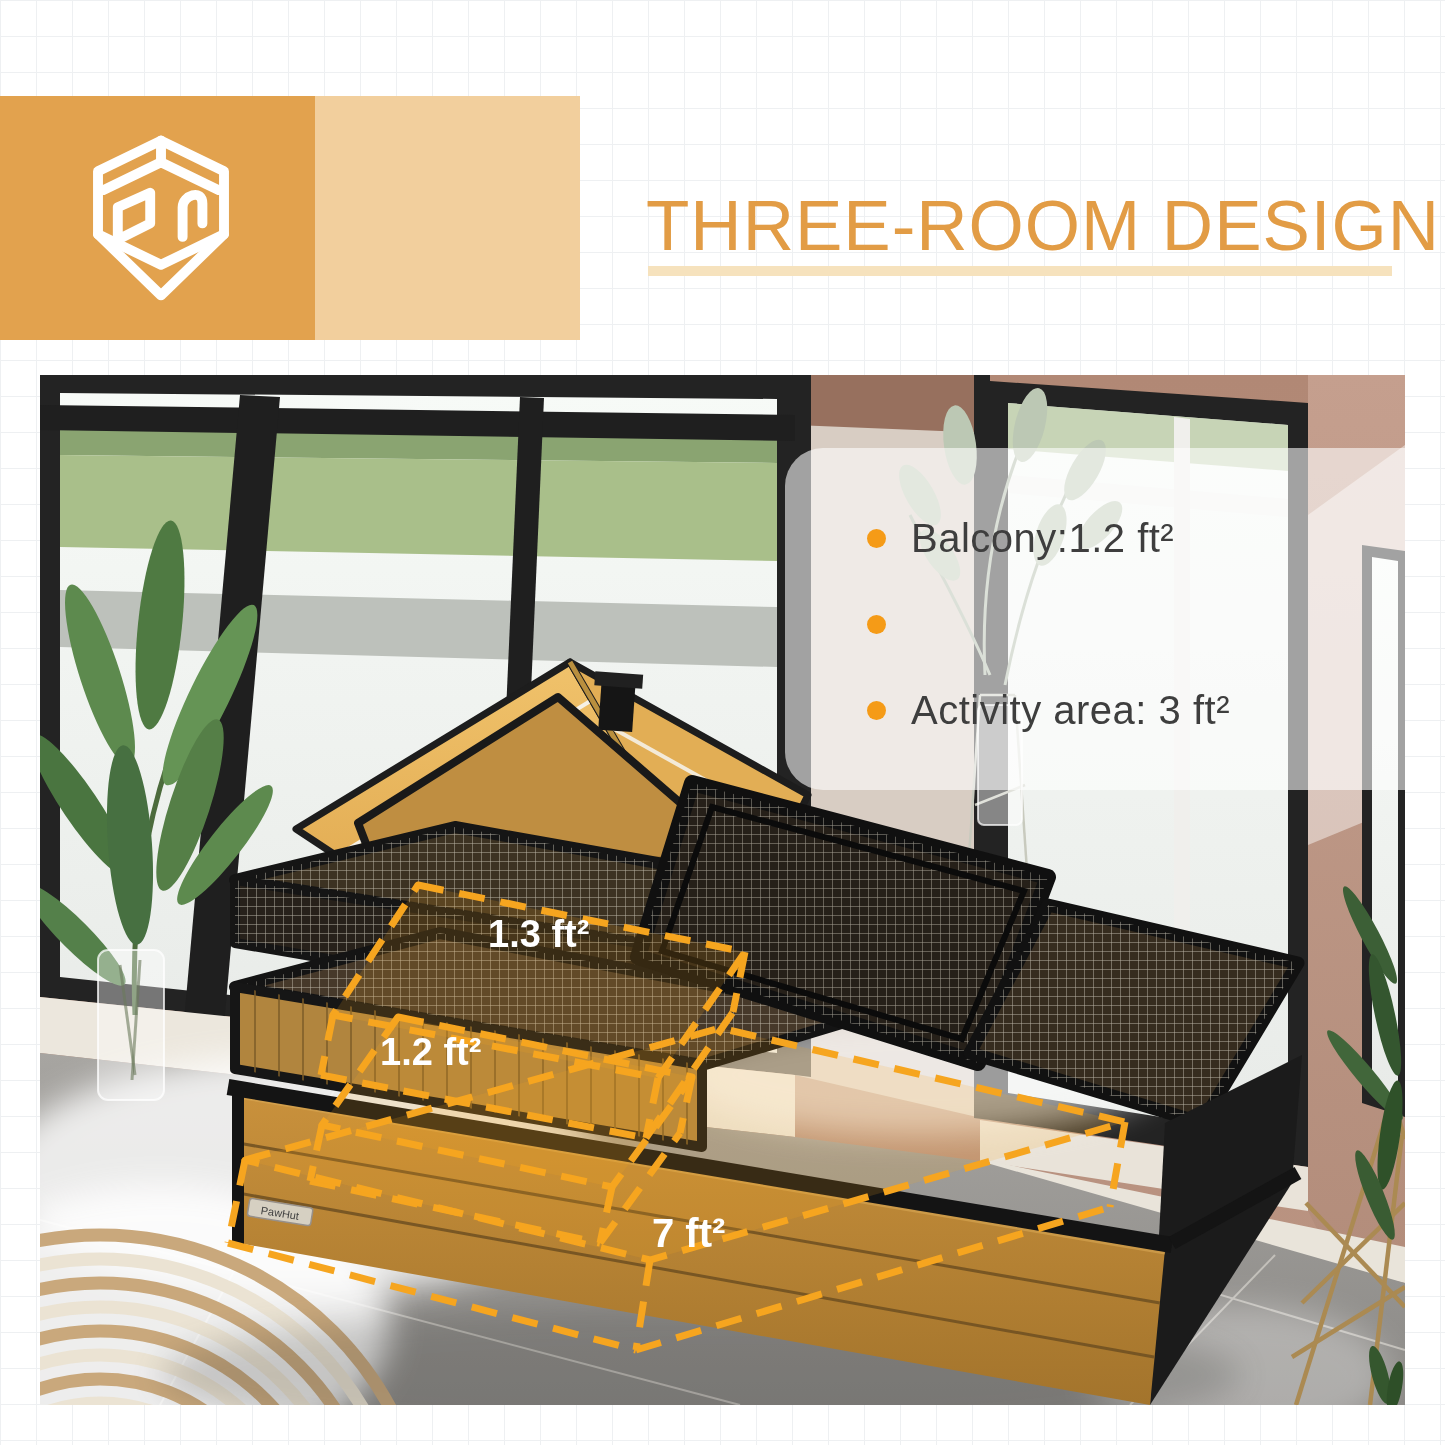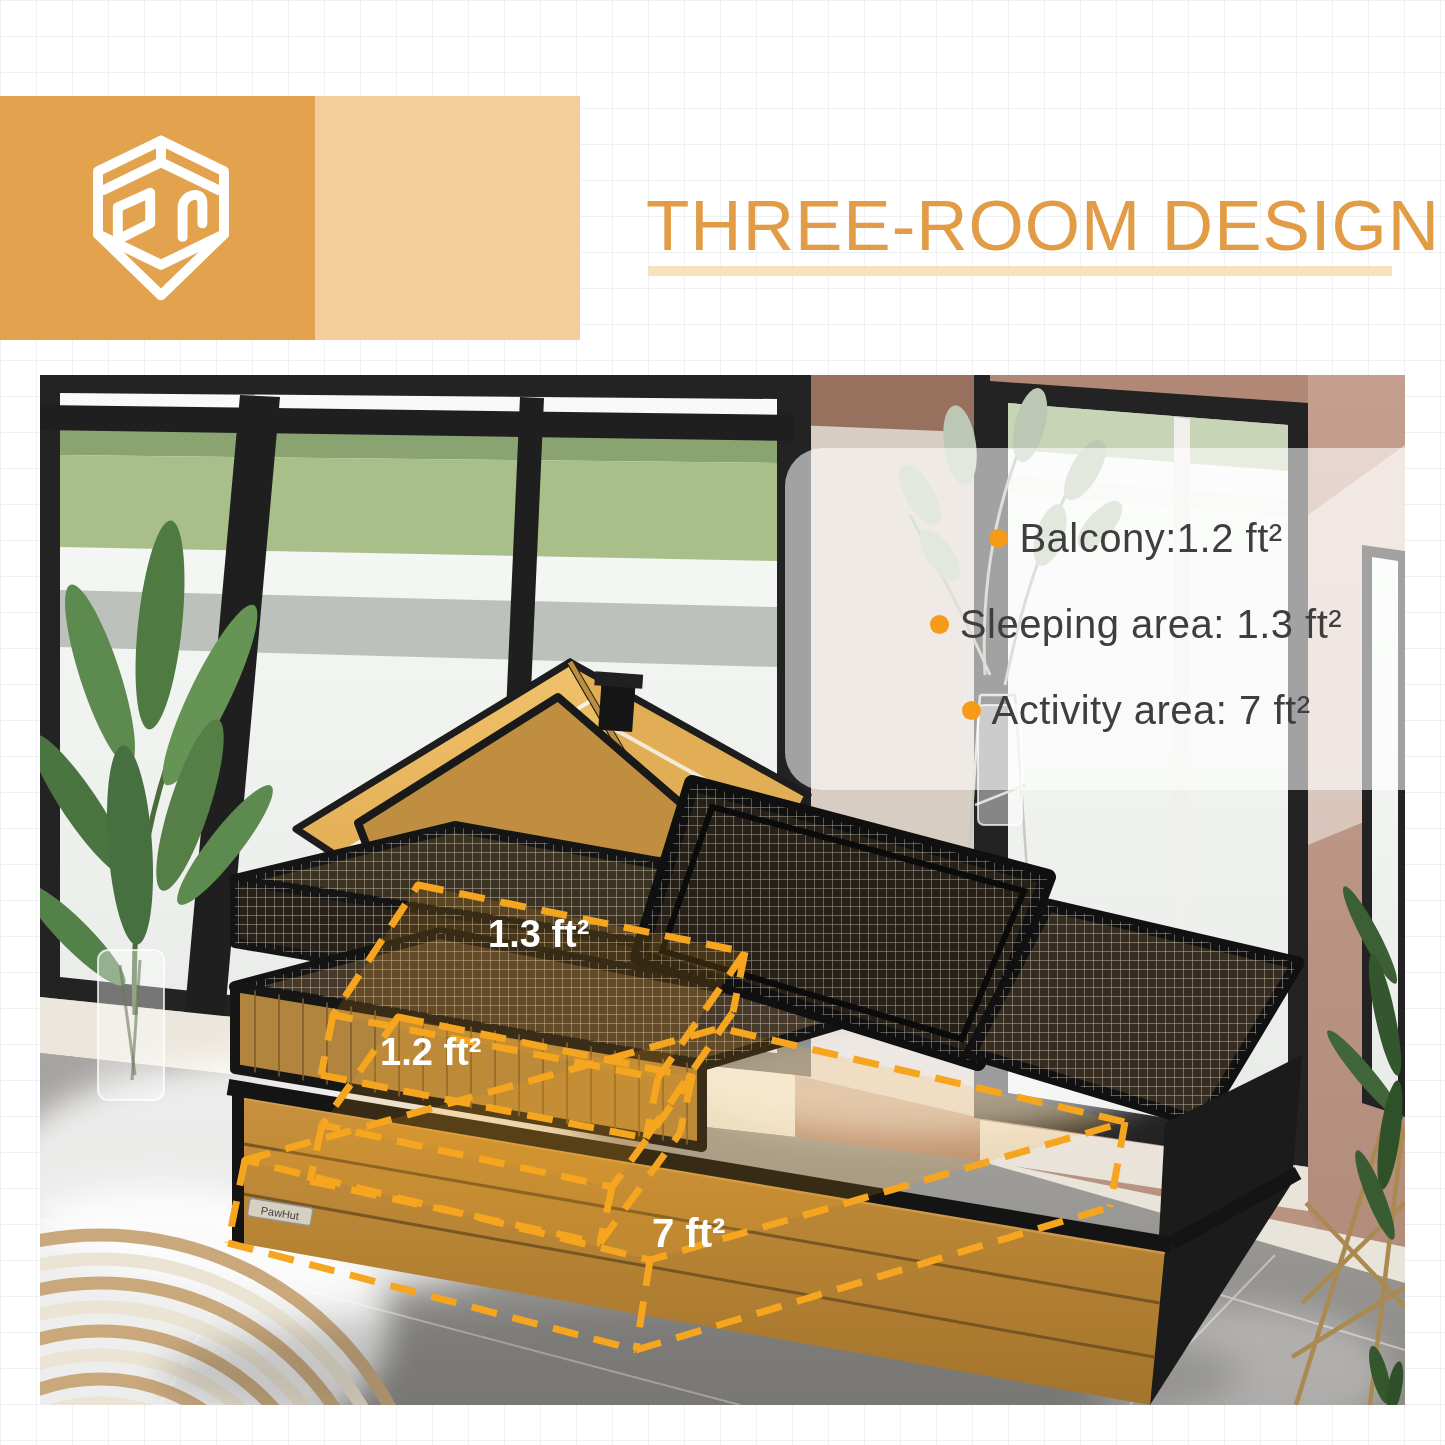"Balcony:1.2 ft²" #feature-panel li { gap: 11px -> 25px; justify-content: center -> none }
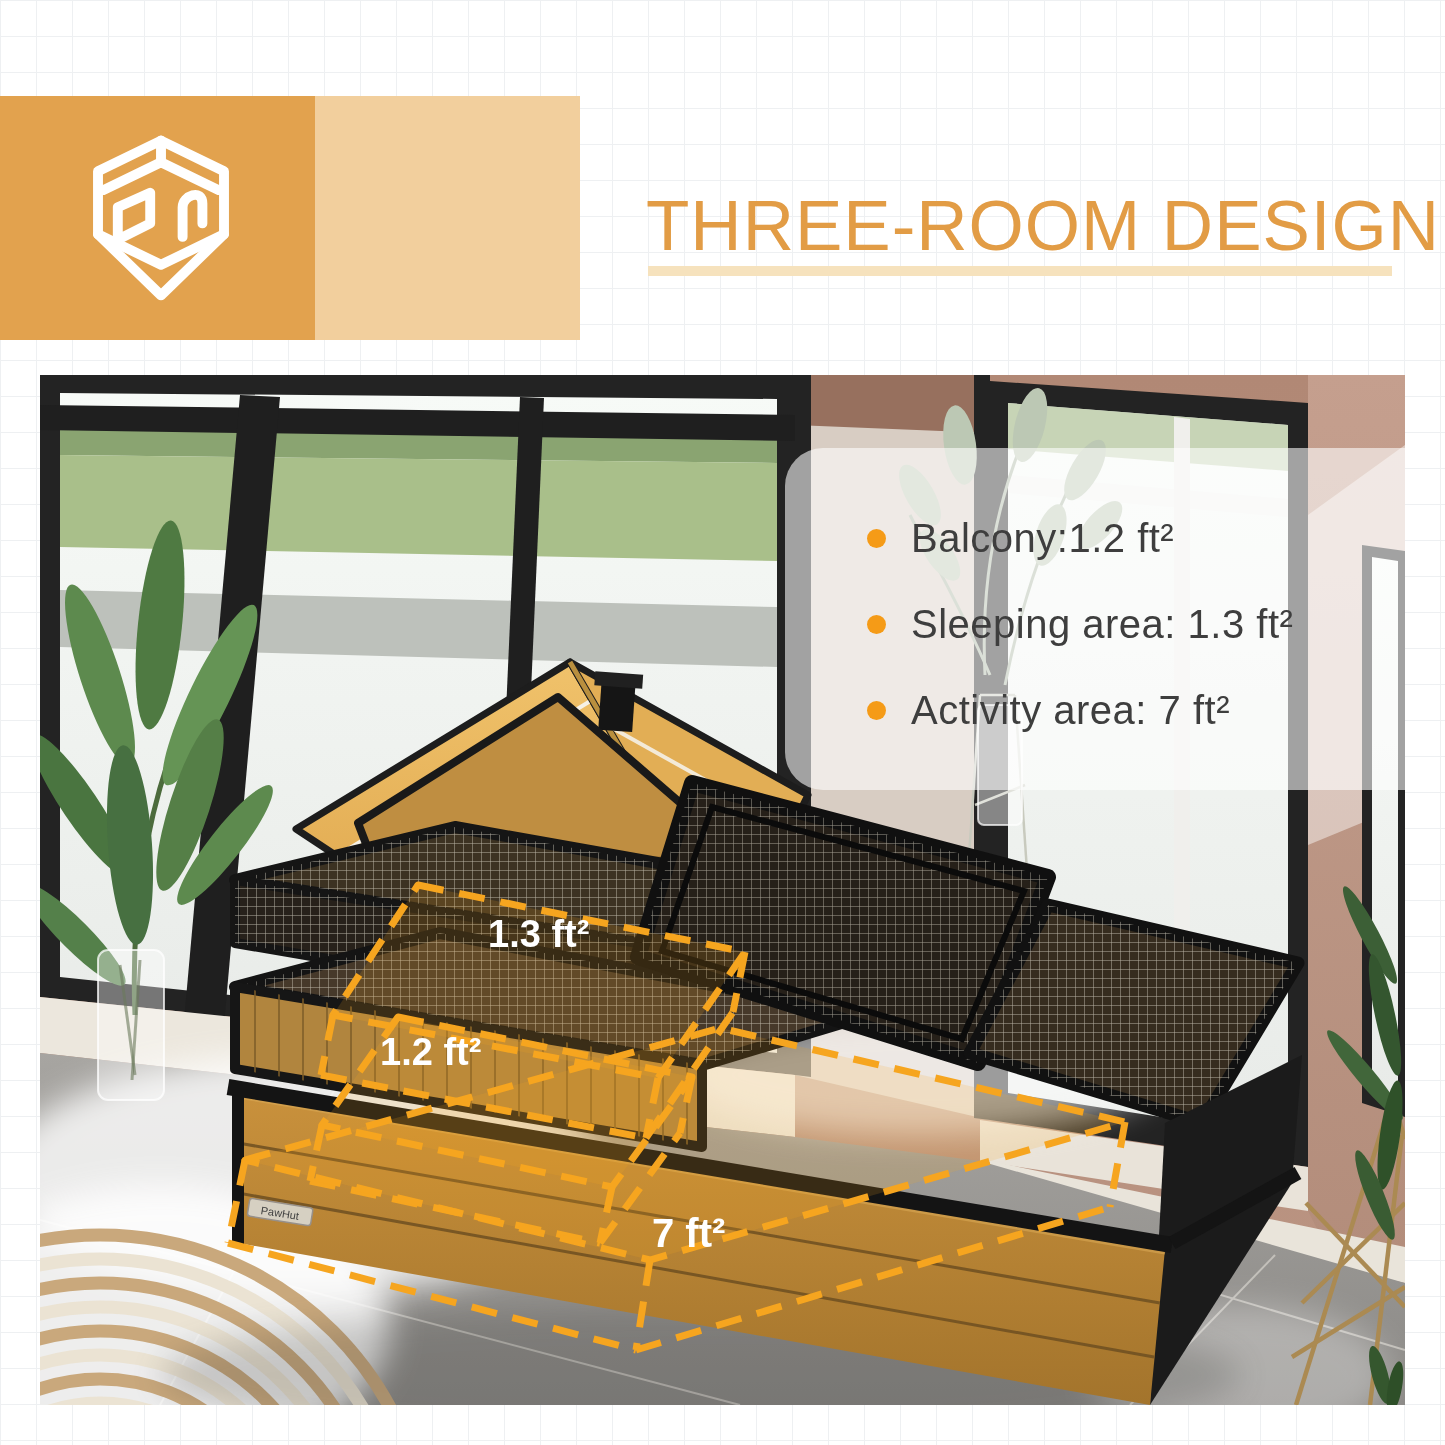"Sleeping area: 1.3 ft²" span.feature-text { html: <span>Sleeping area: 1.3 ft²</span> -> none }
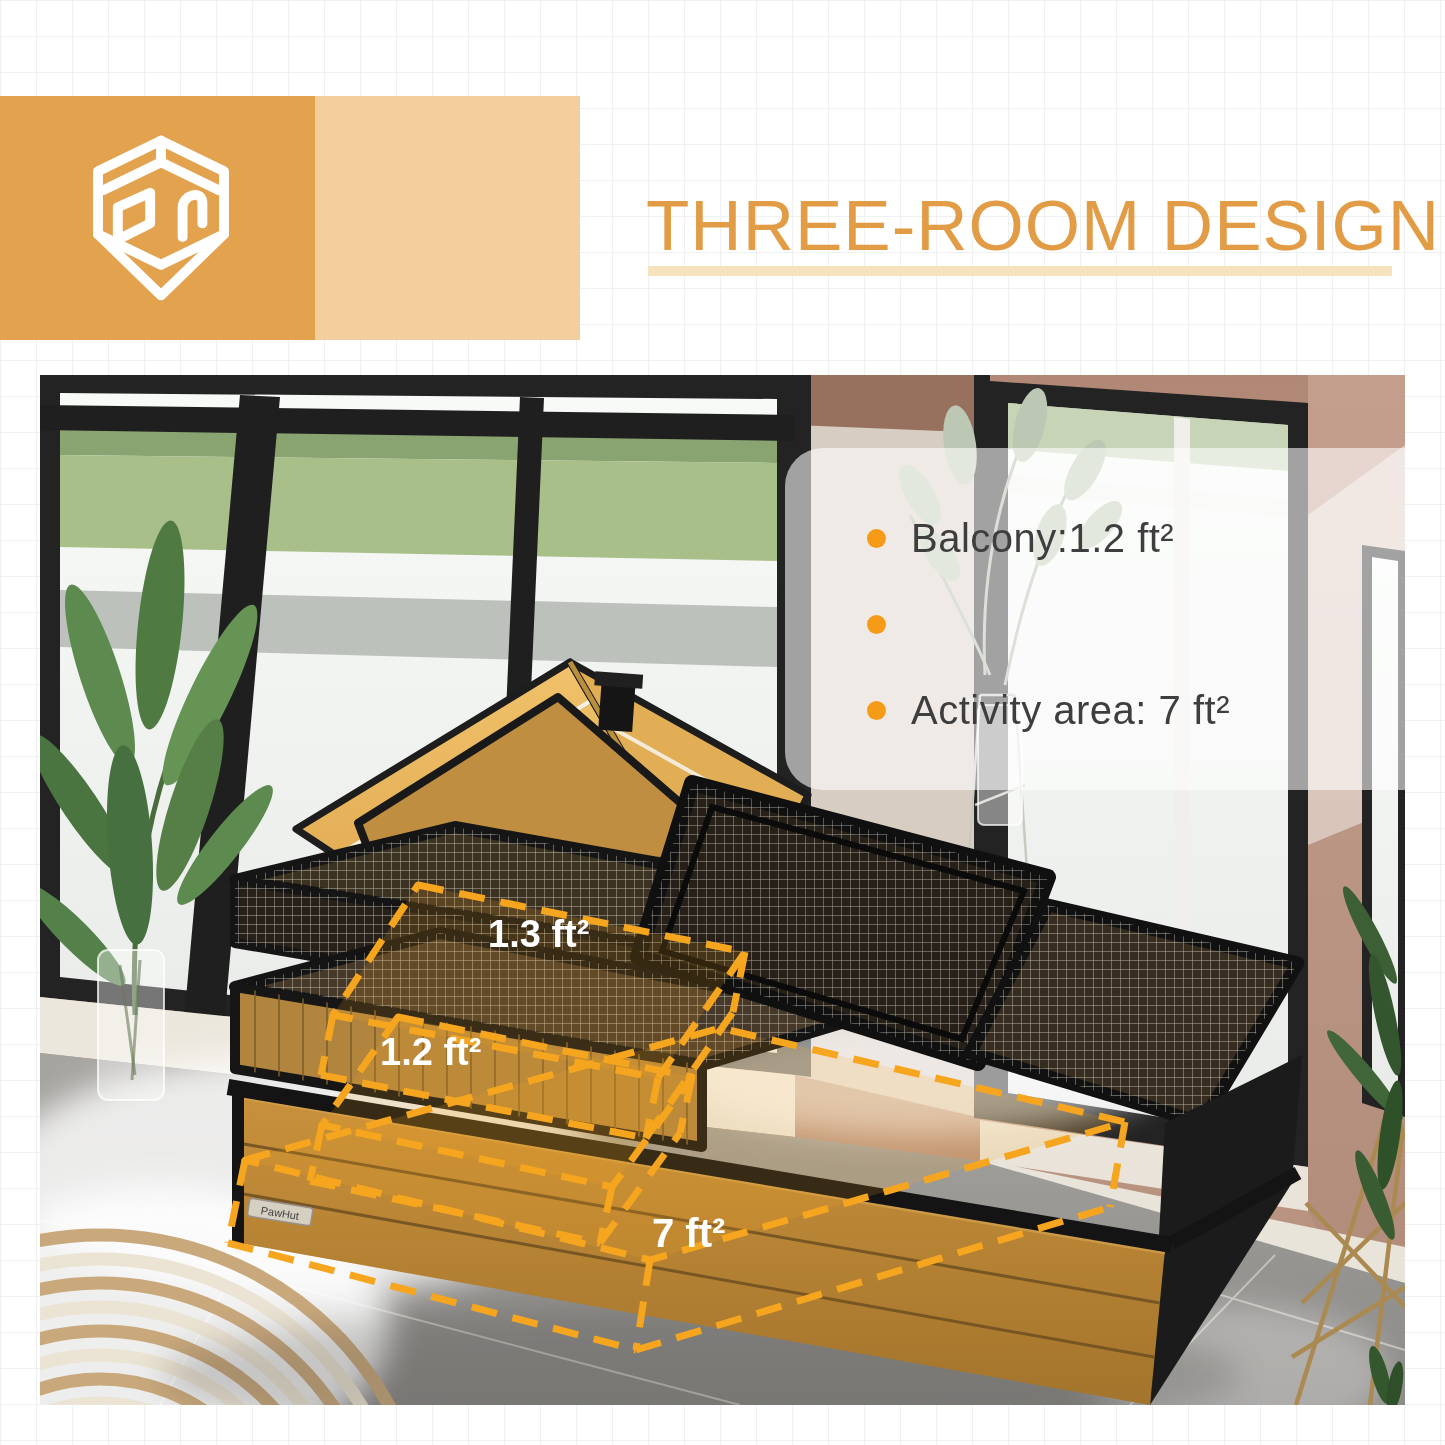"Activity area: 7 ft²" span.feature-text { text: 7 -> 3 }
